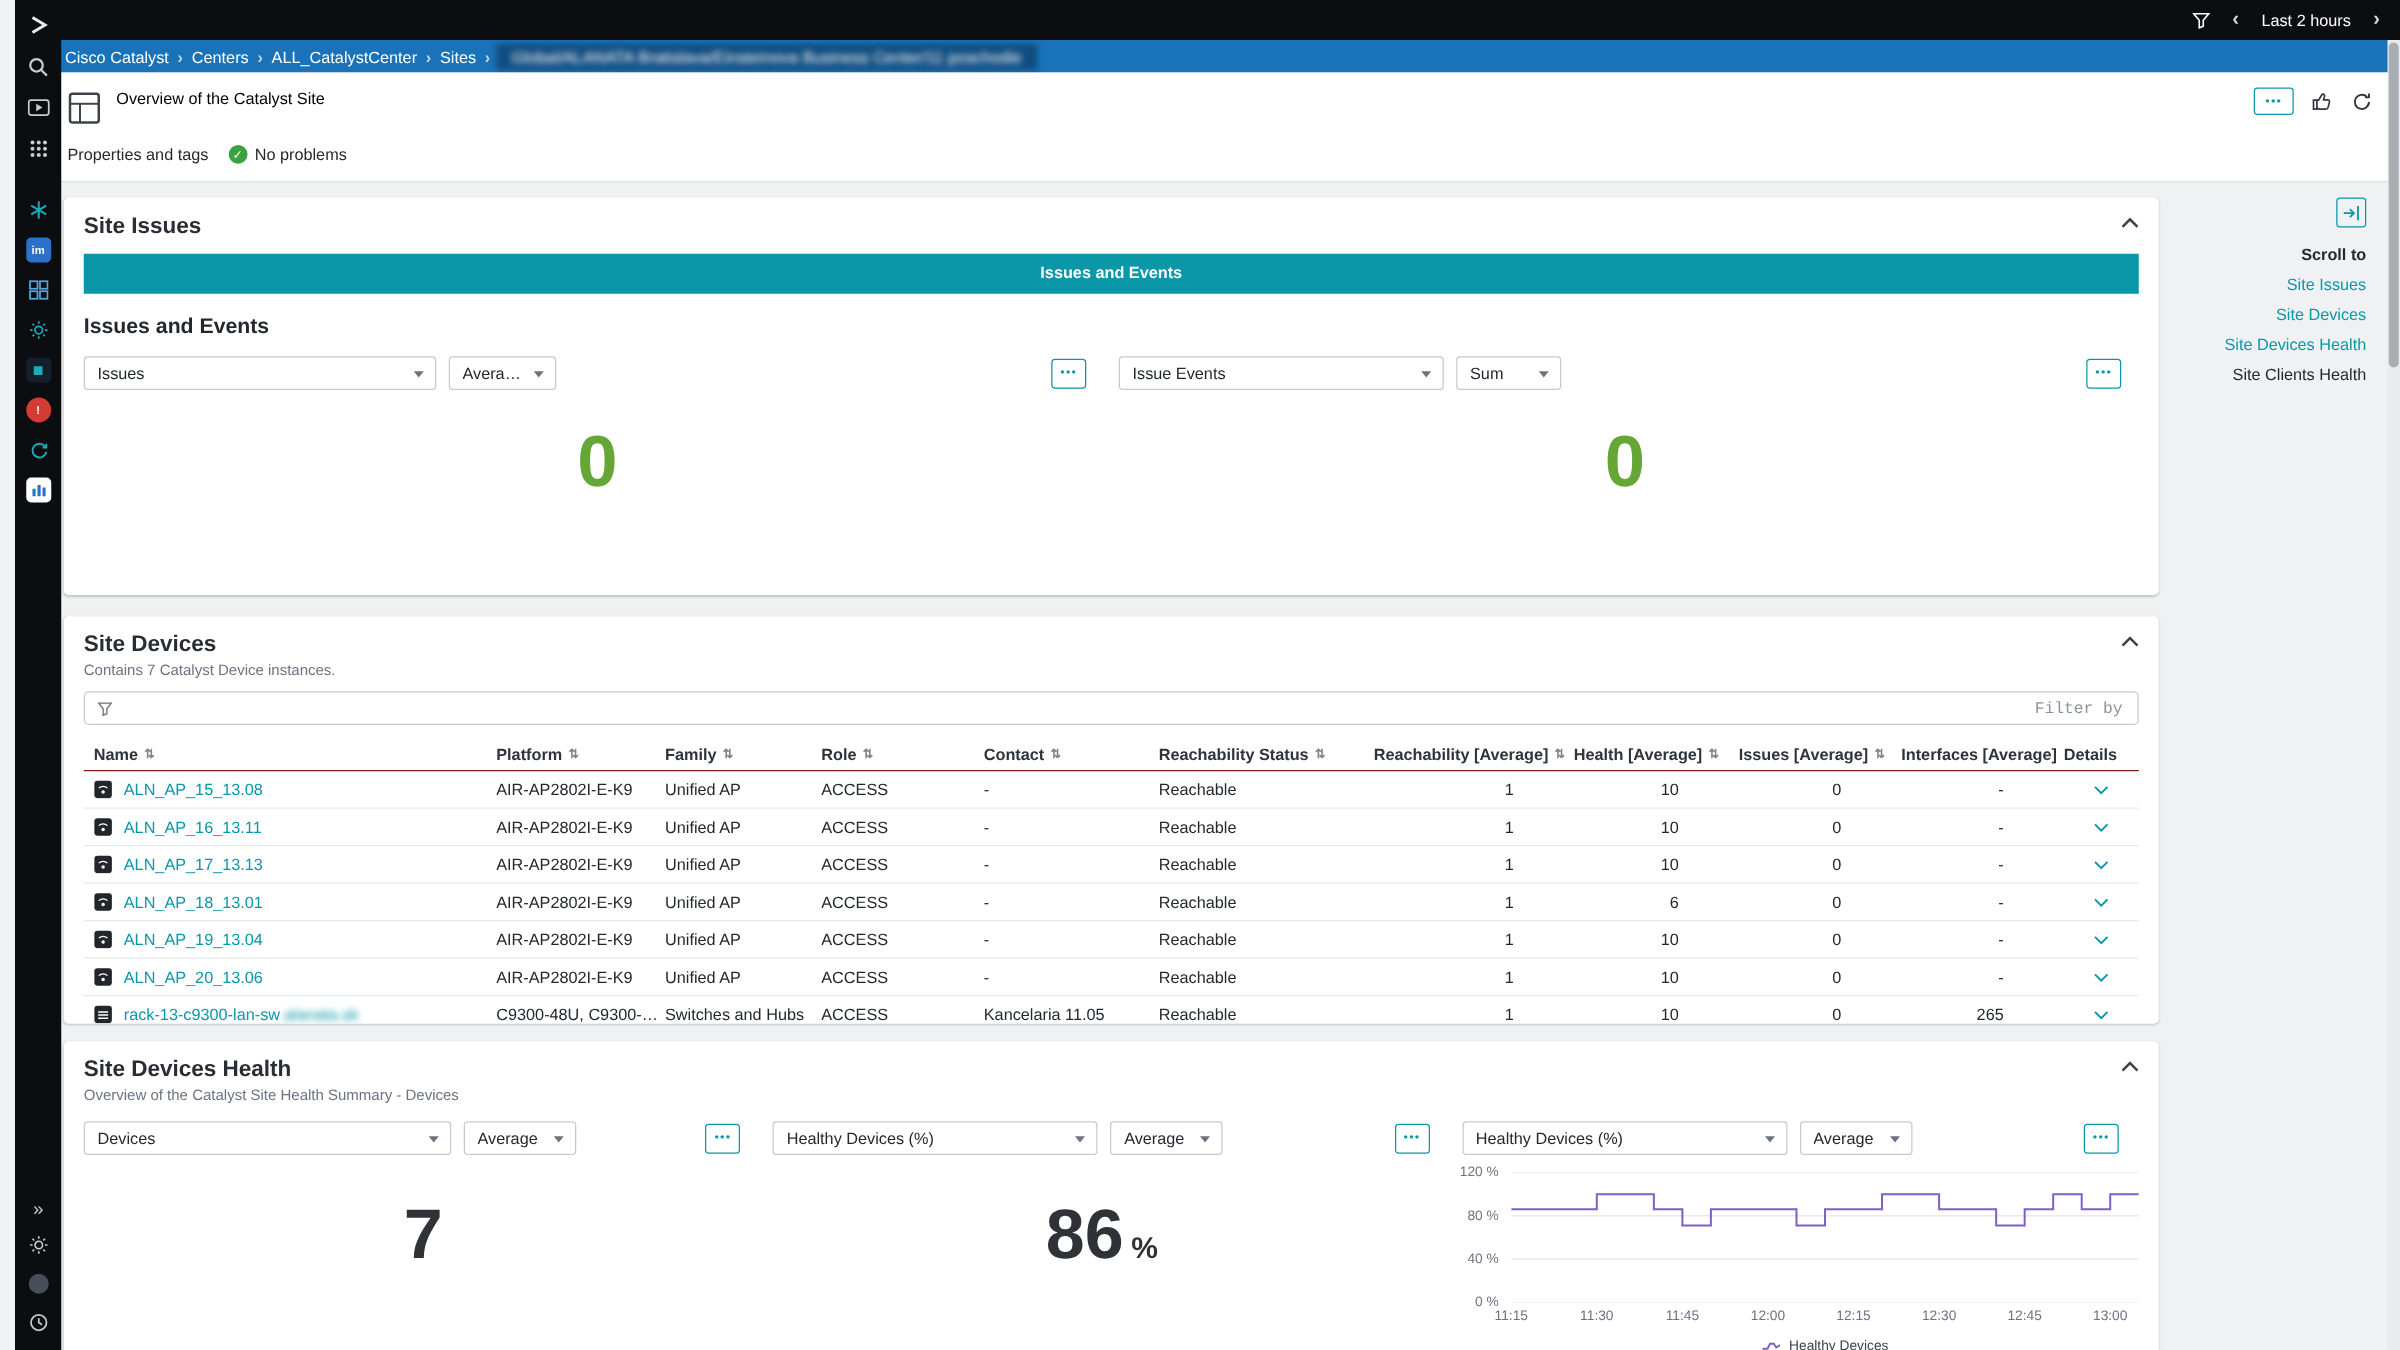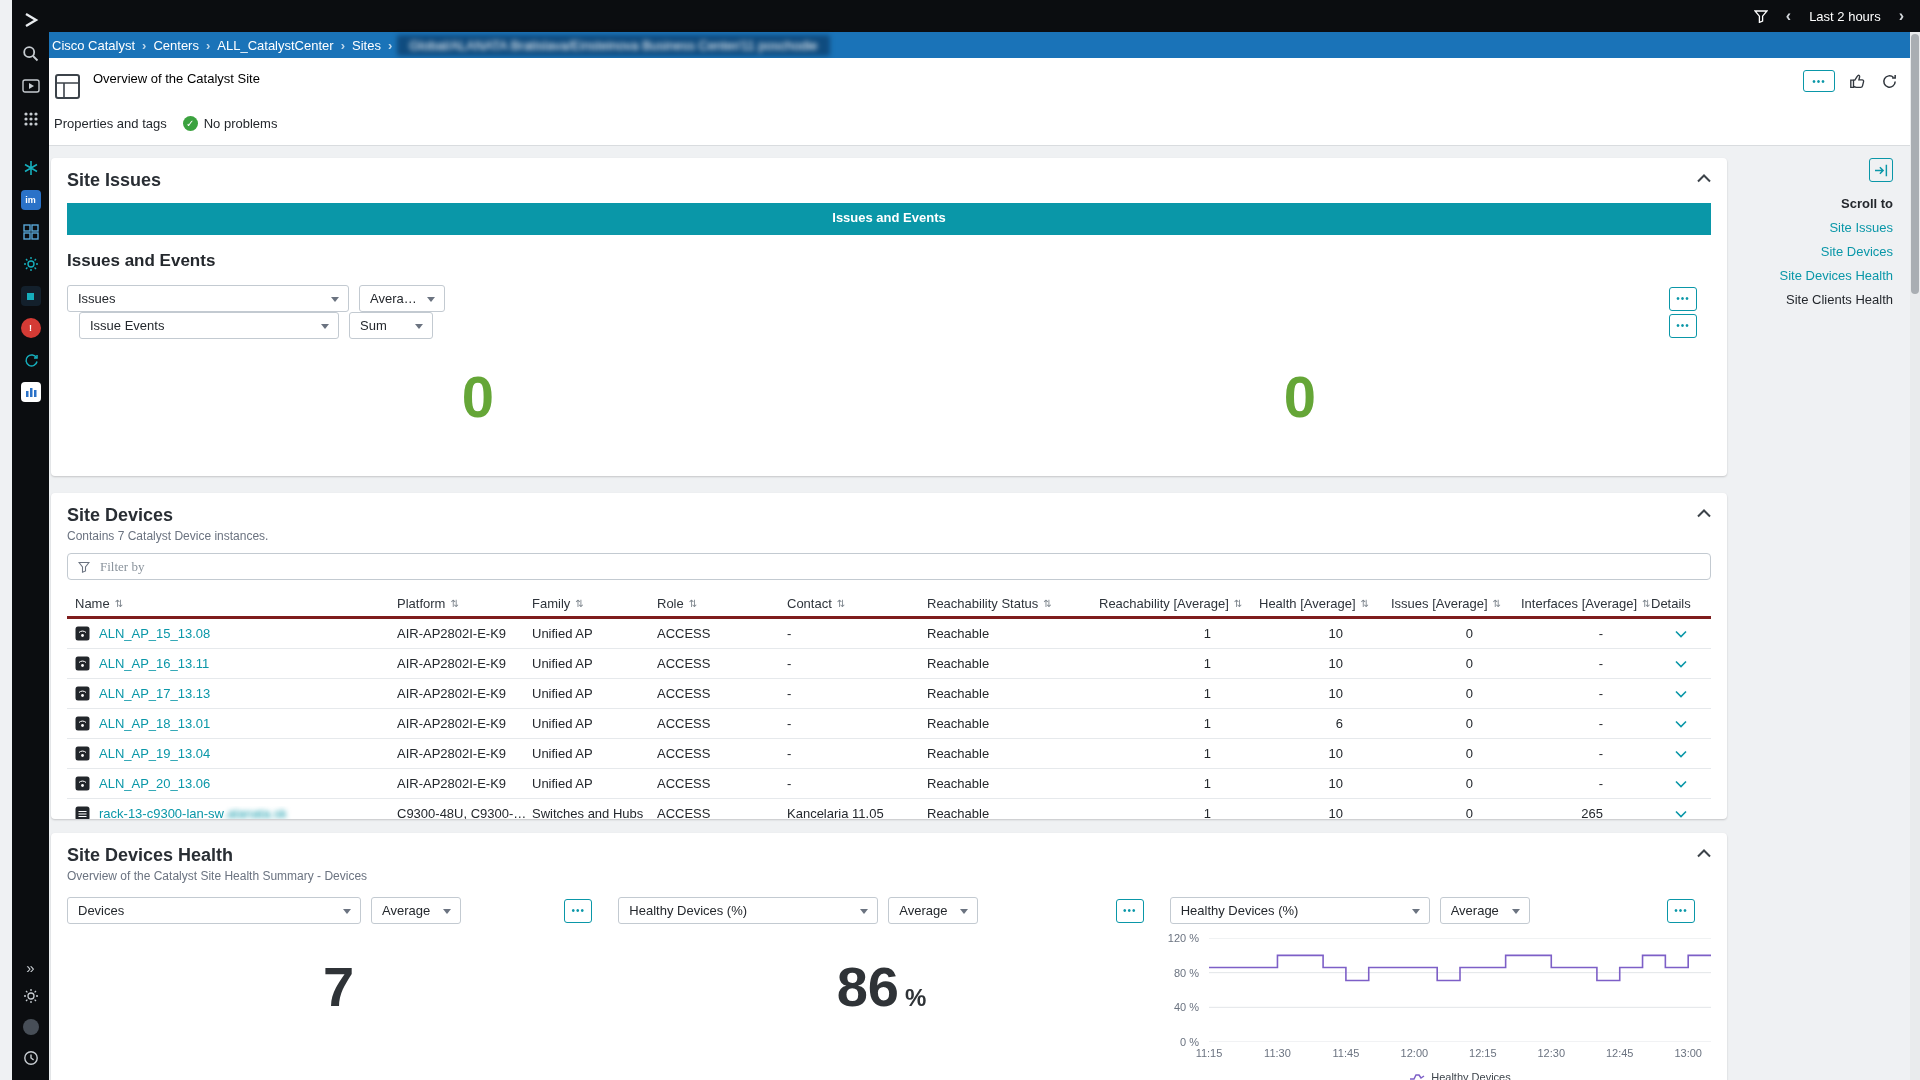"Issues" .controls-row { flex-direction: column -> none }
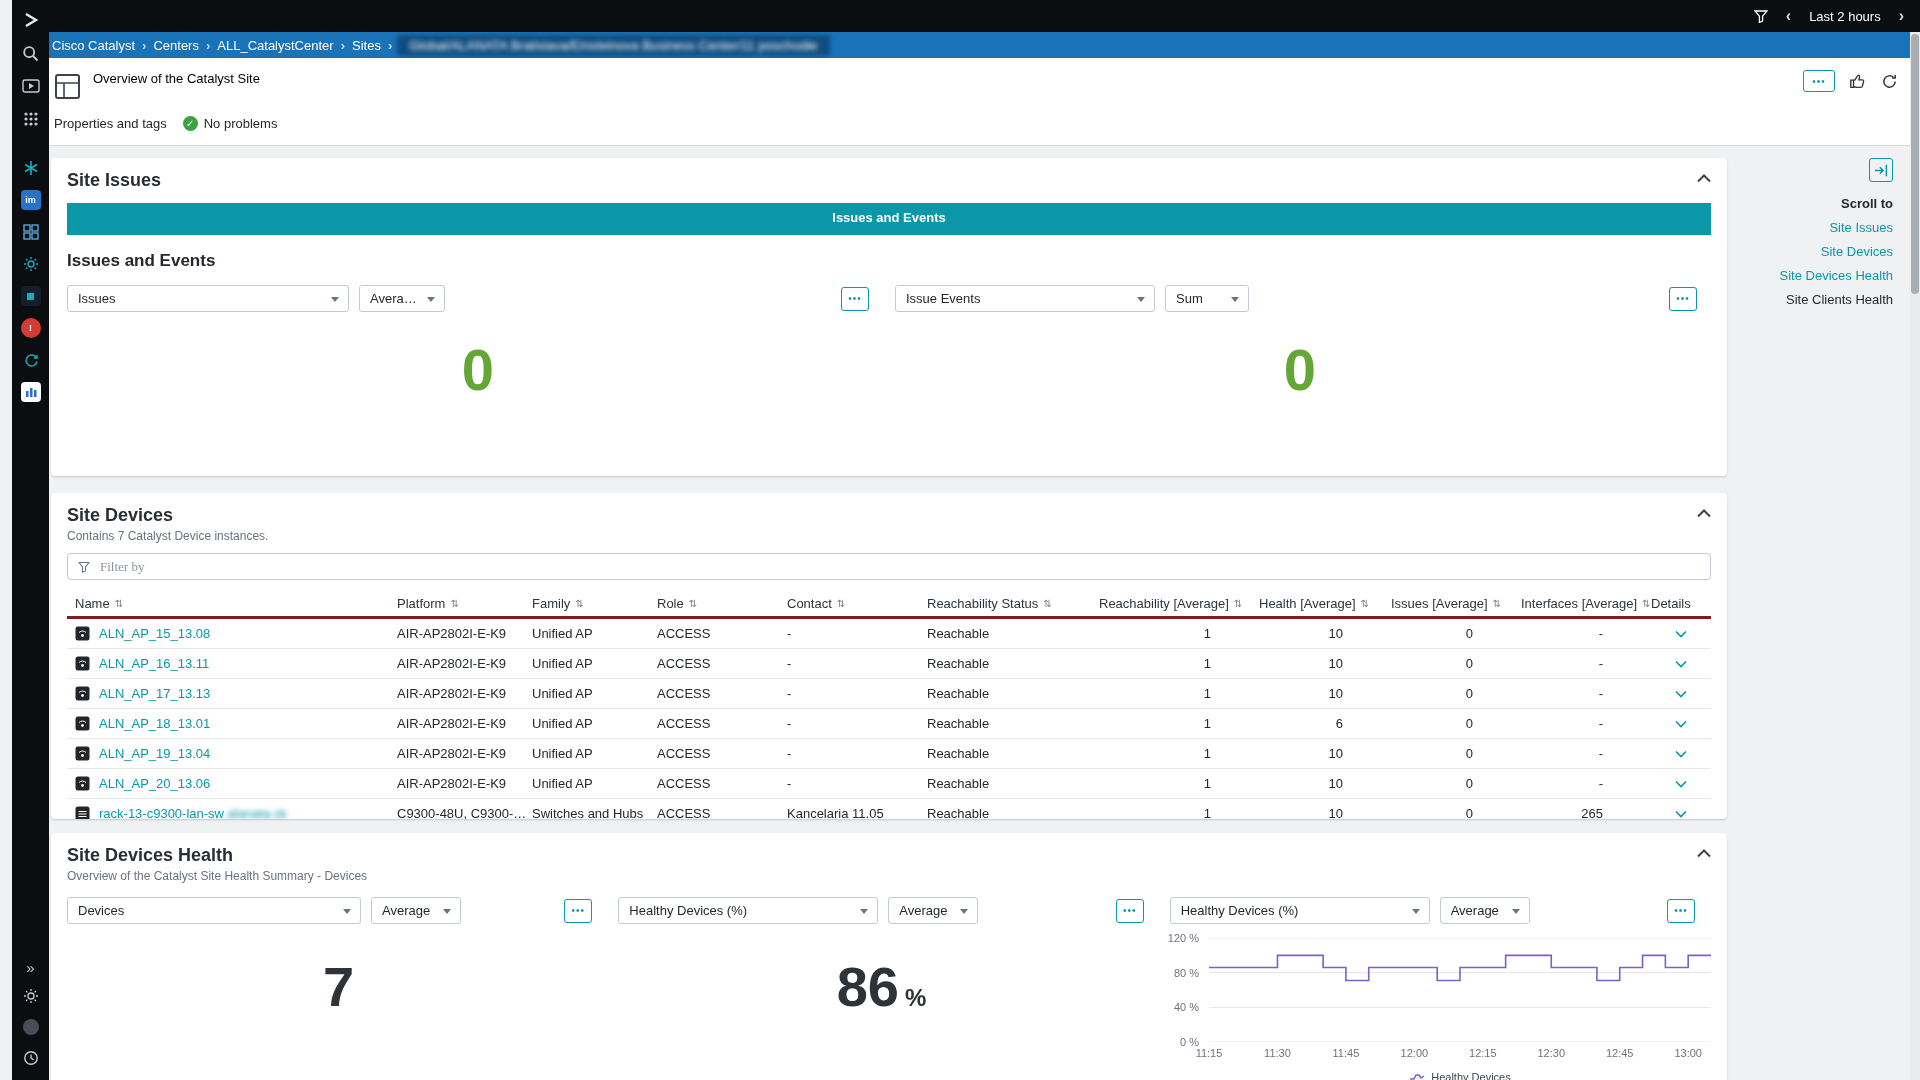"Filter by" .filter-box input { font-family: Liberation Serif, serif -> Liberation Mono, monospace; text-align: none -> right }
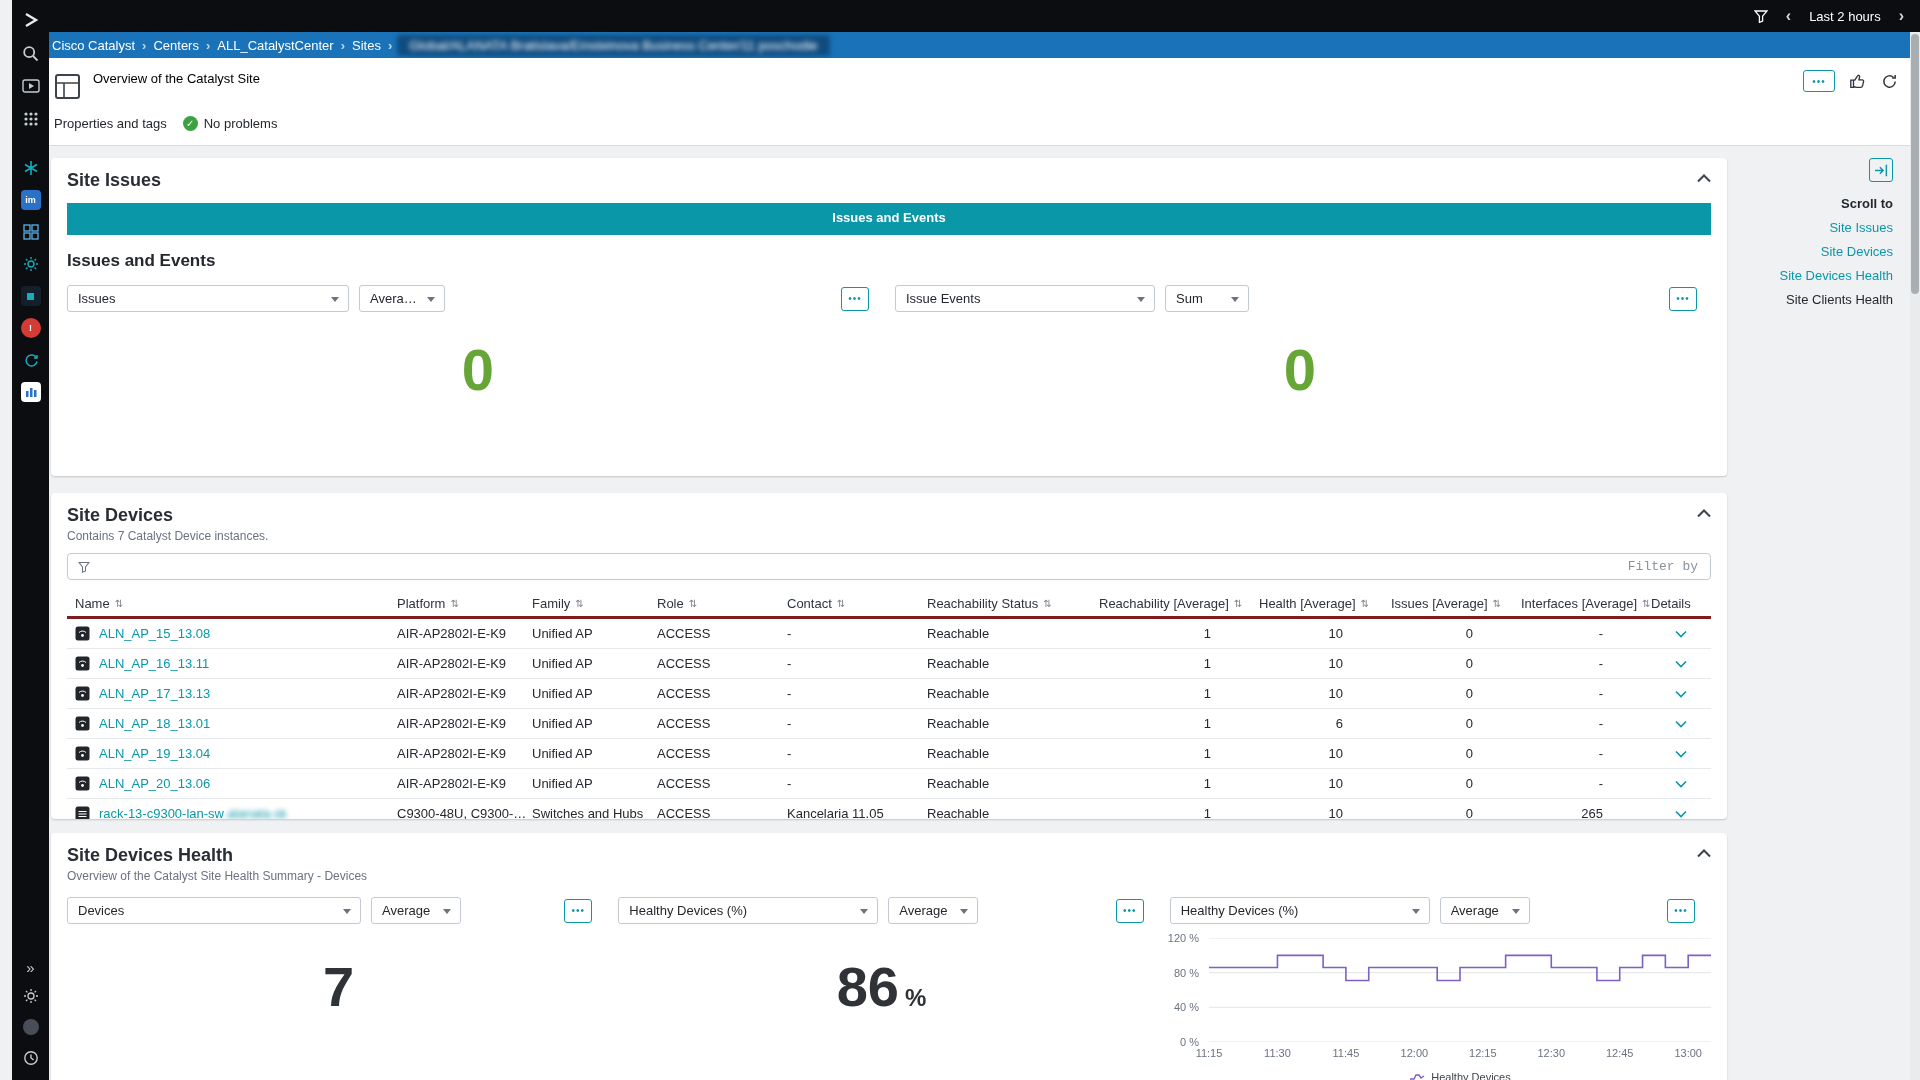"Name" .thead { border-bottom: 3px solid #7f1d1d -> 1px solid #7f1d1d; font-weight: none -> bold }
